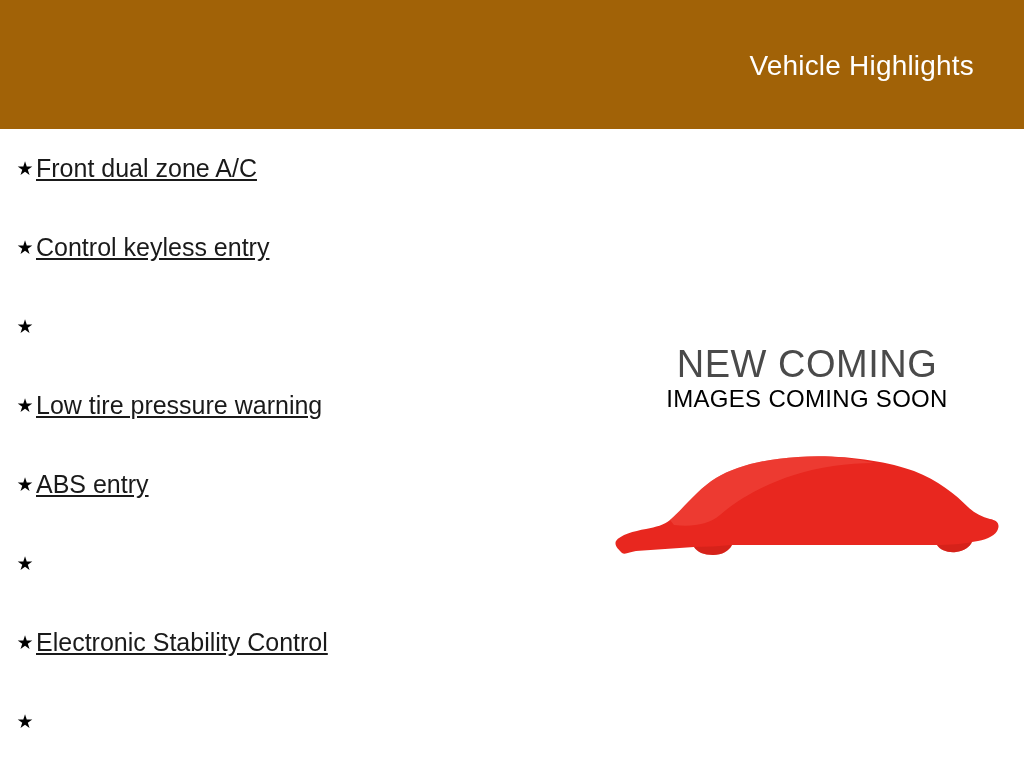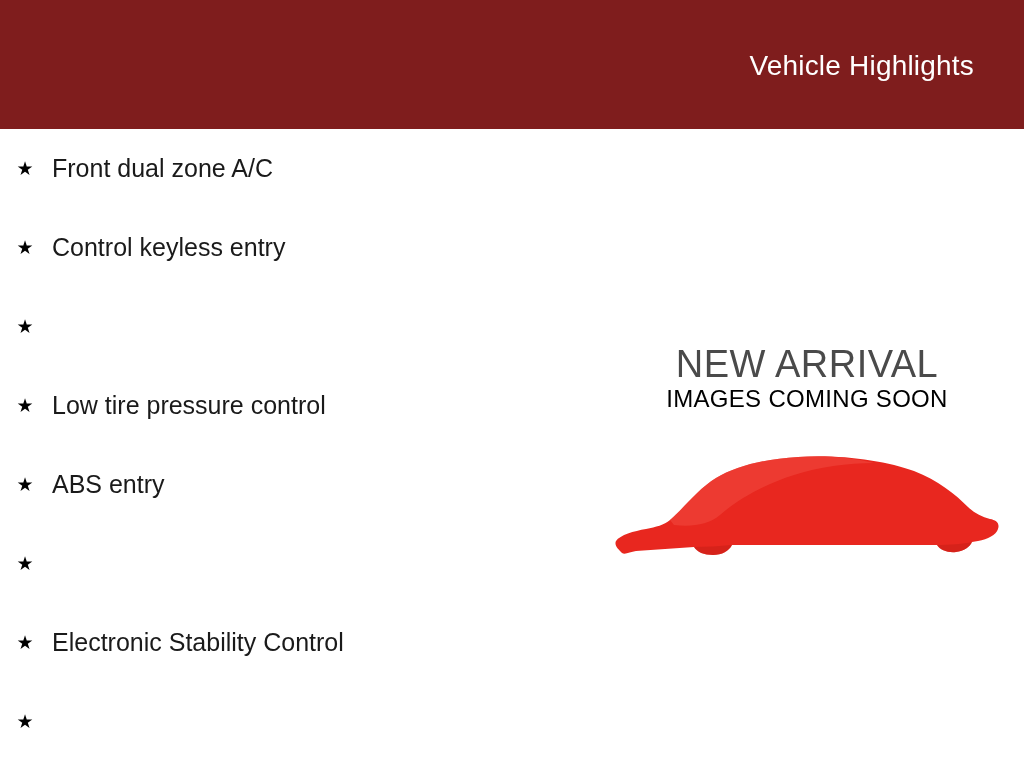"Vehicle Highlights" .header-bar { background: #7f1d1d -> #a16207 }
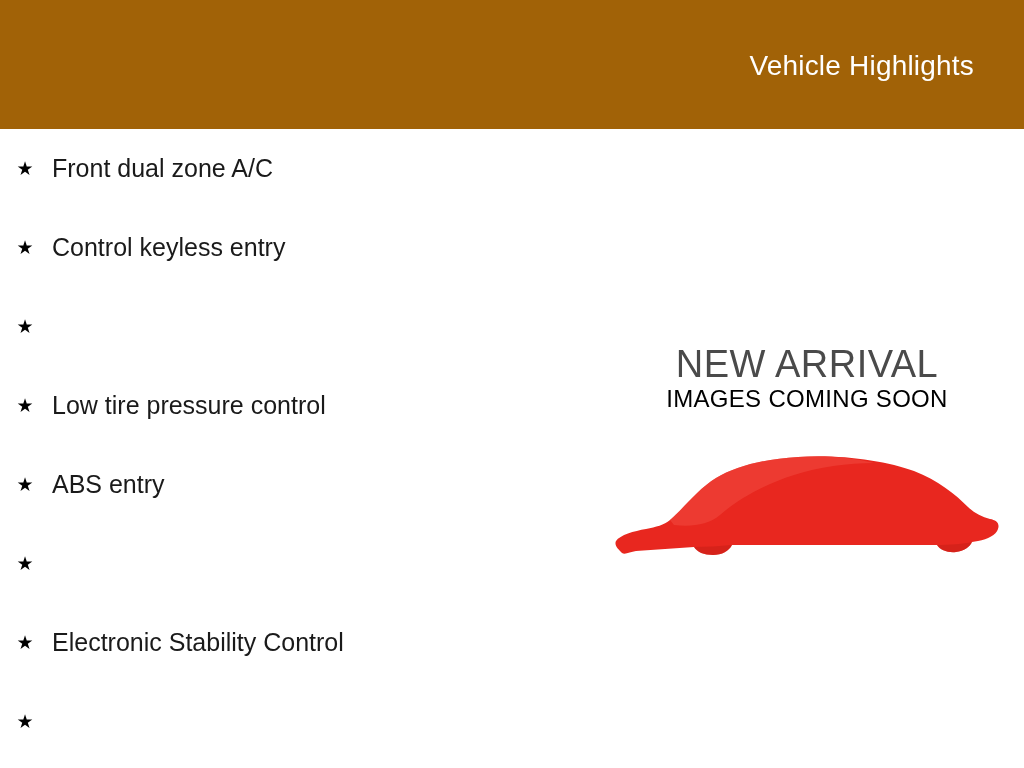"Front dual zone A/C" .highlight-label { margin-left: 16px -> 0; text-decoration: none -> underline }
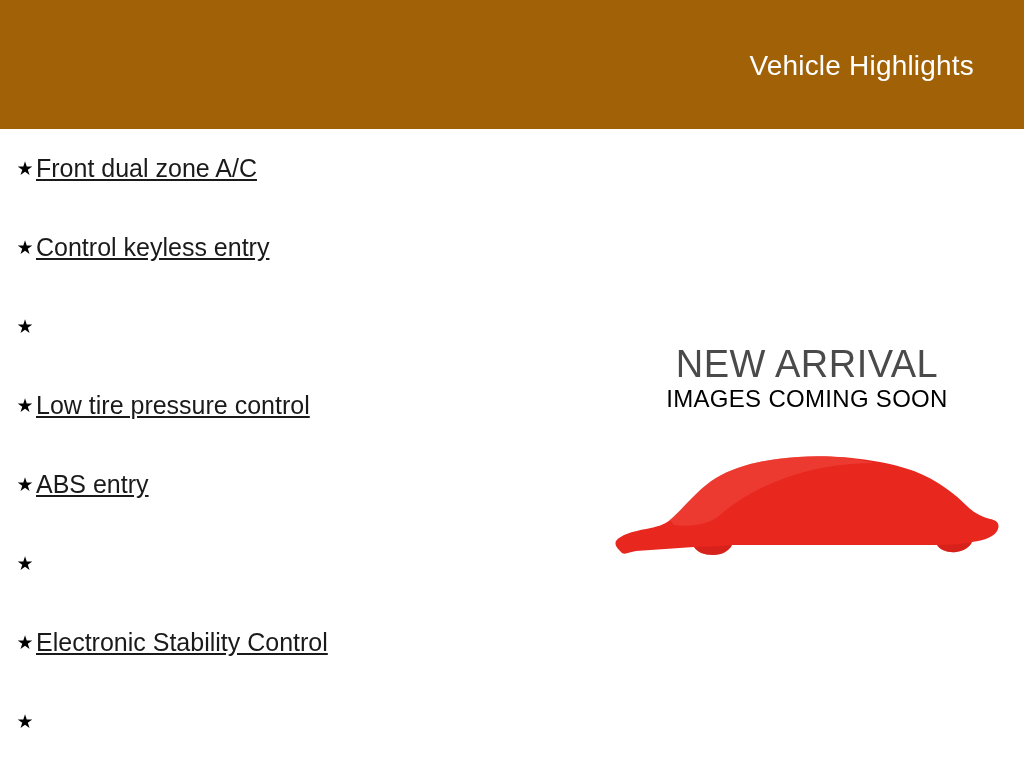"NEW ARRIVAL" div.placeholder-text-main { text: ARRIVAL -> COMING }
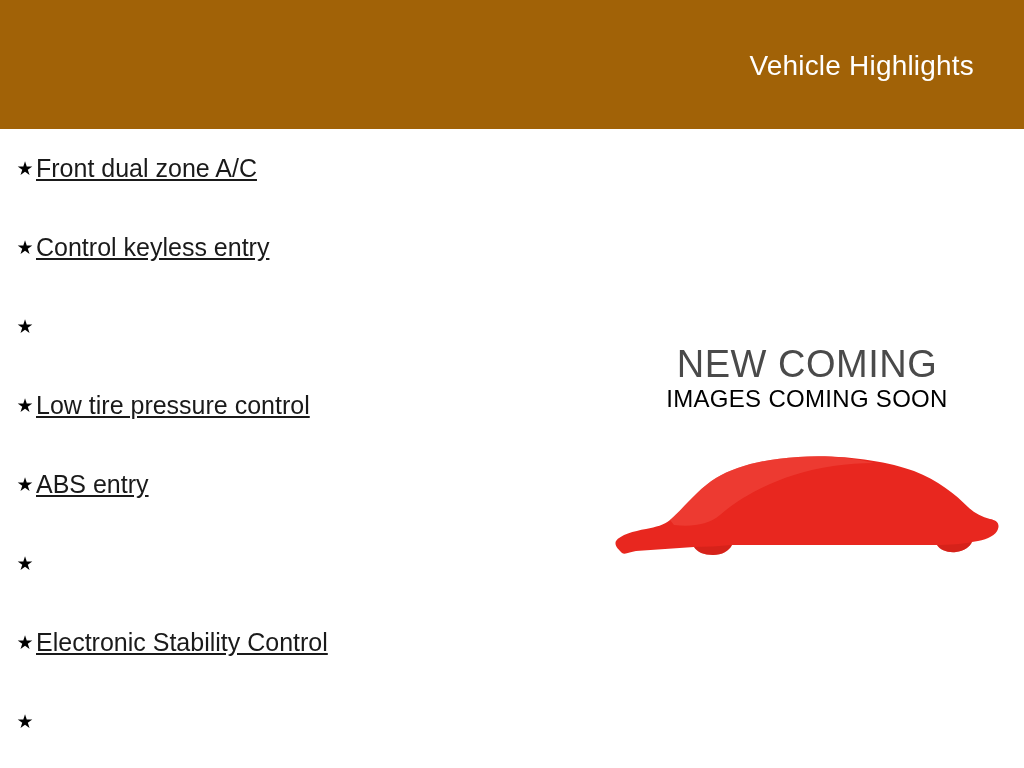"Low tire pressure control" span.highlight-label { text: control -> warning }
